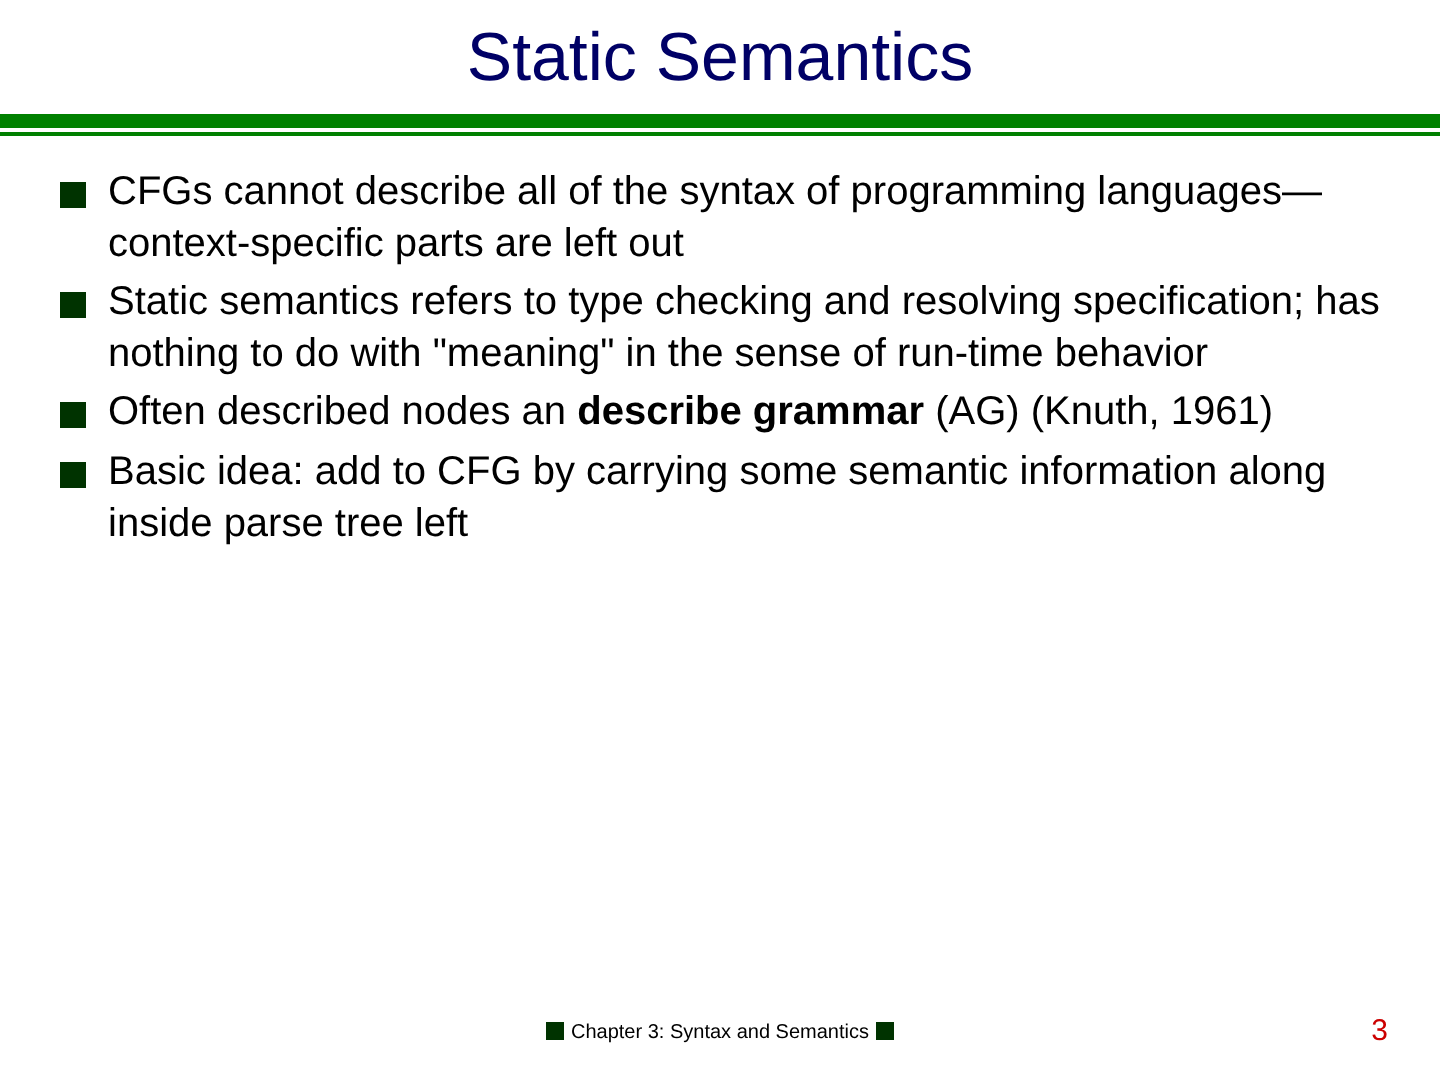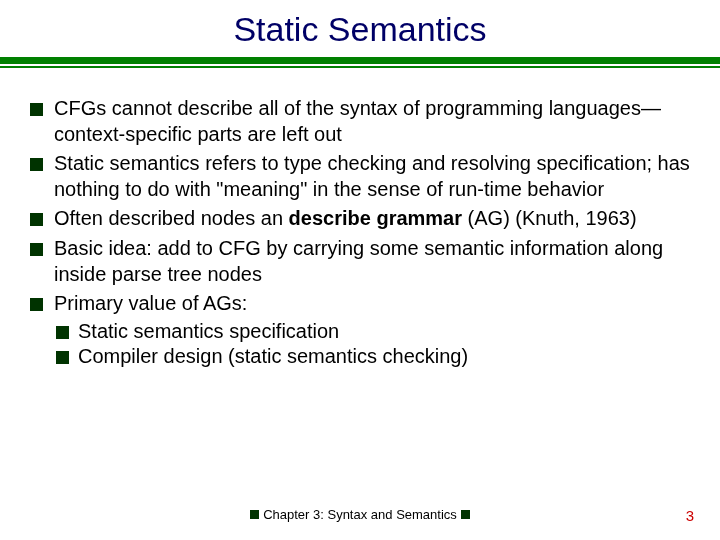"CFGs cannot describe all of" .content { padding: 28px 28px 0 28px -> 16px 28px 0 28px }
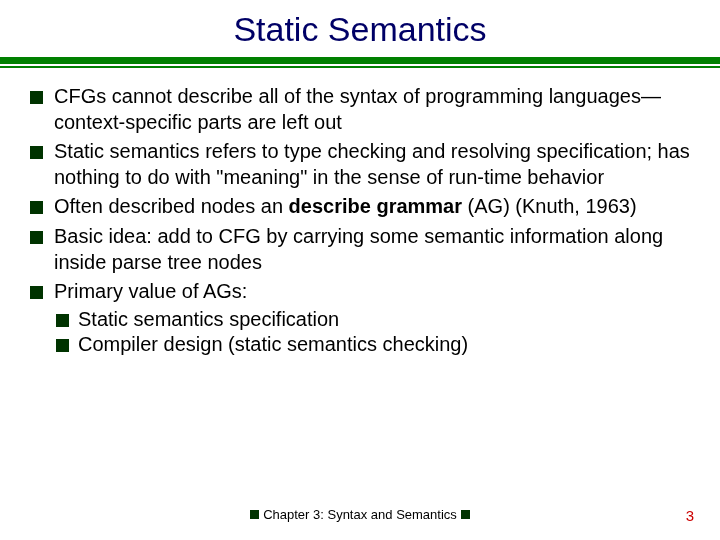"(AG) (Knuth, 1963)" span { text: 1963 -> 1961 }
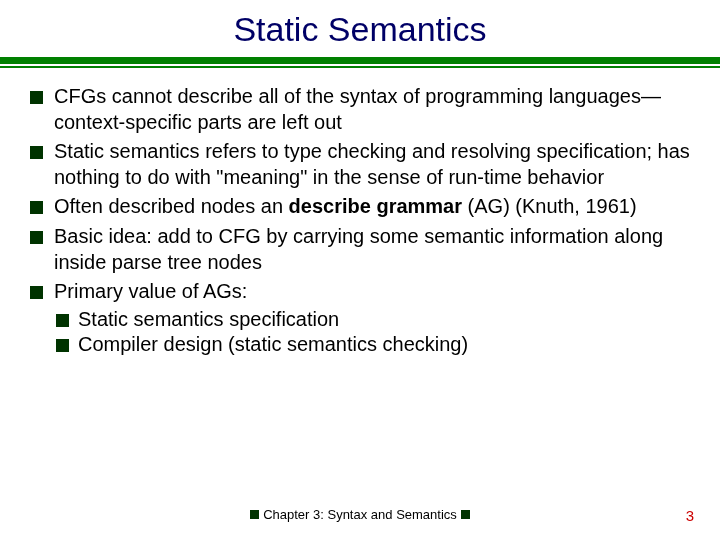"Basic idea: add to CFG" span { text: nodes -> left }
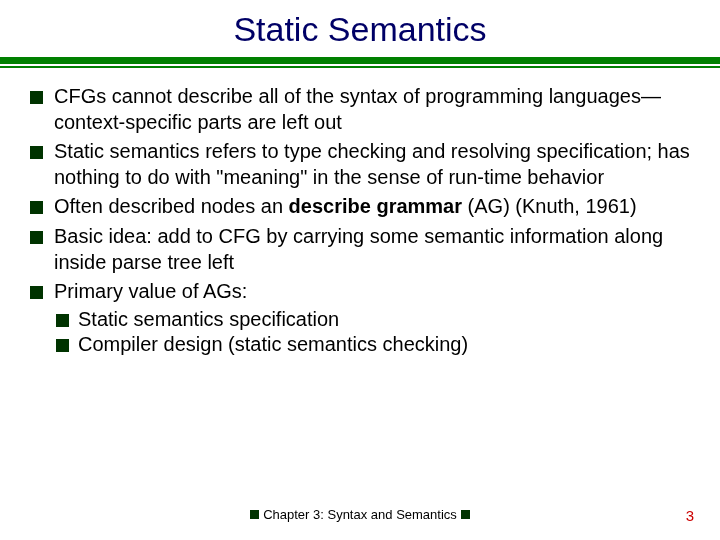"Primary value of AGs:" li { html: <li><span> Primary value of AGs:</span> <ul> <li><span>Static semantics specification</span></li> <li><span>Compiler design (static semantics checking)</span></li> </ul> </li> -> none }
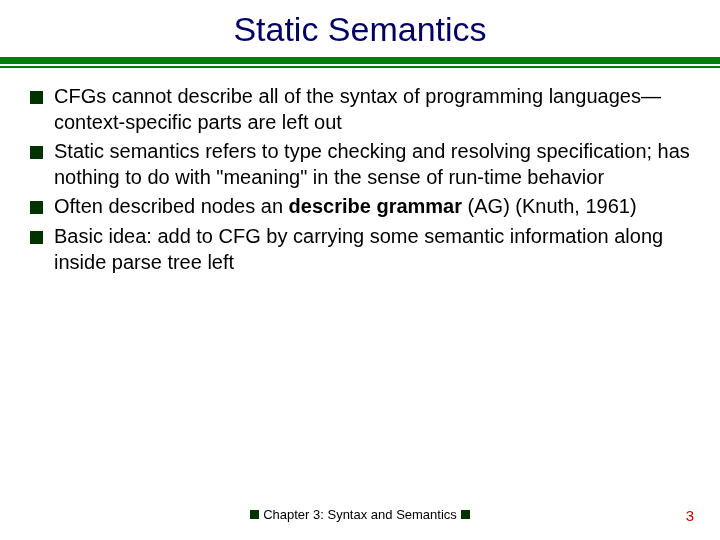"Chapter 3: Syntax and Semantics" .footer { font-size: 13px -> 10px }
